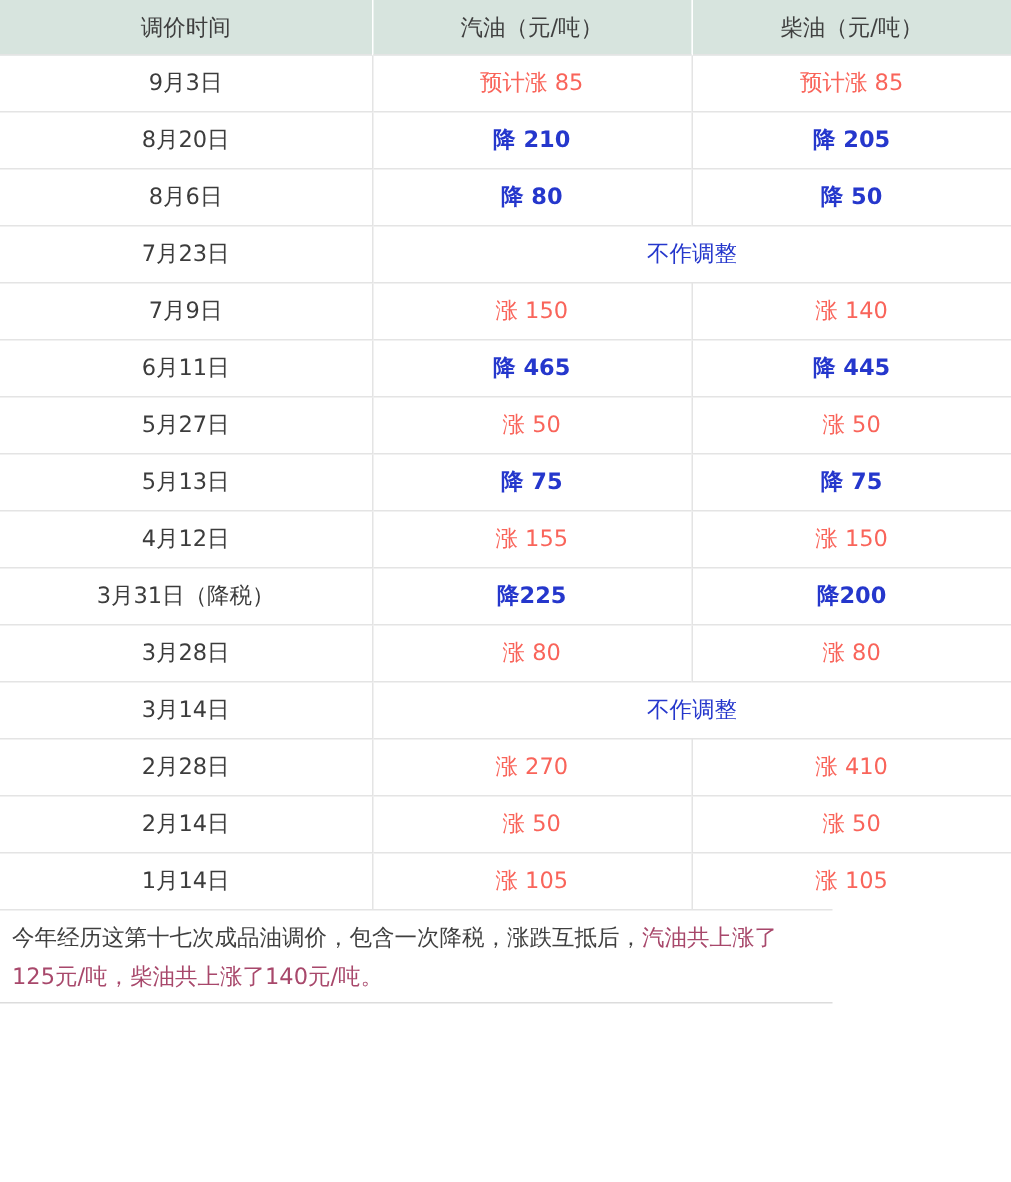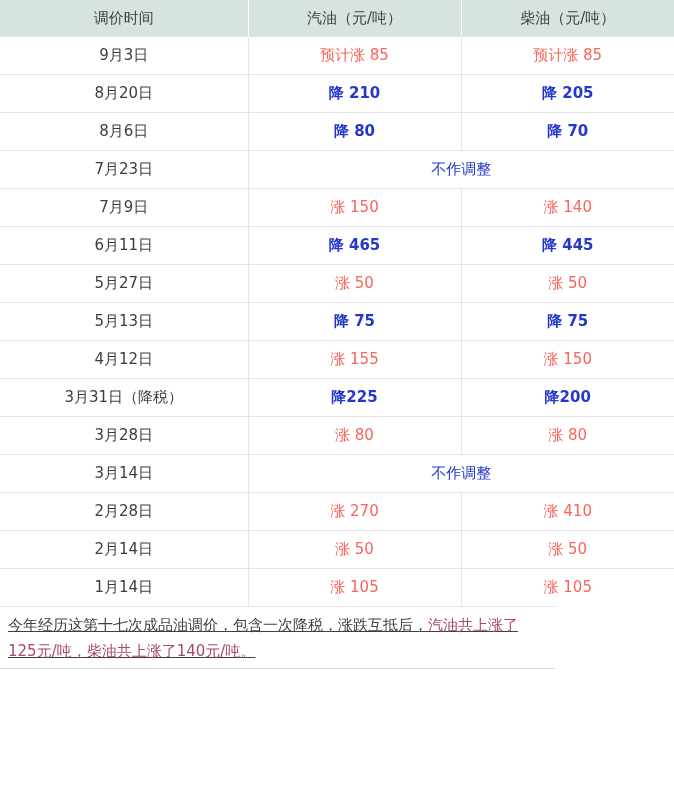"降 70" td.val { text: 70 -> 50 }
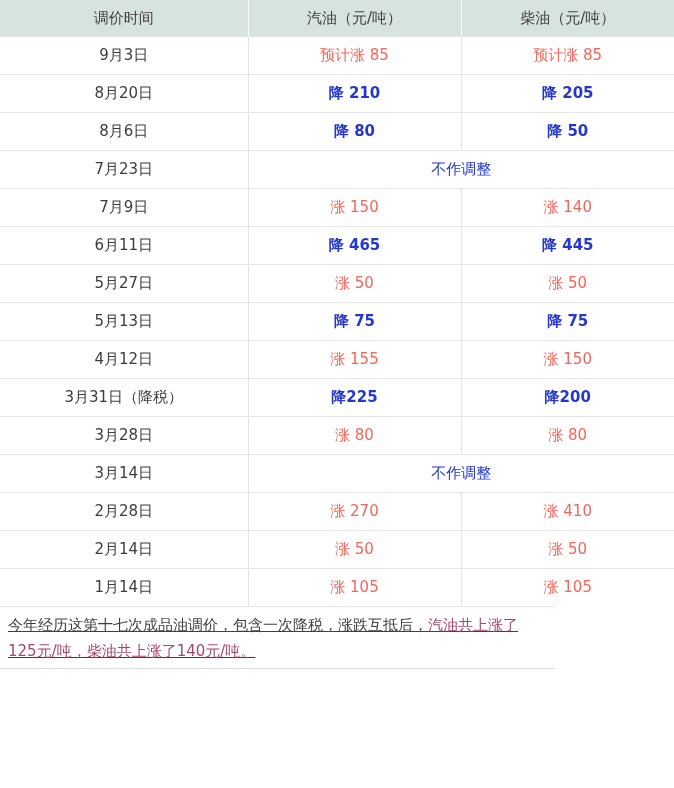"今年经历这第十七次成品油调价，包含一次降税，涨跌互抵后，汽油共上涨了125元/吨" .summary { text-decoration: underline -> none }
